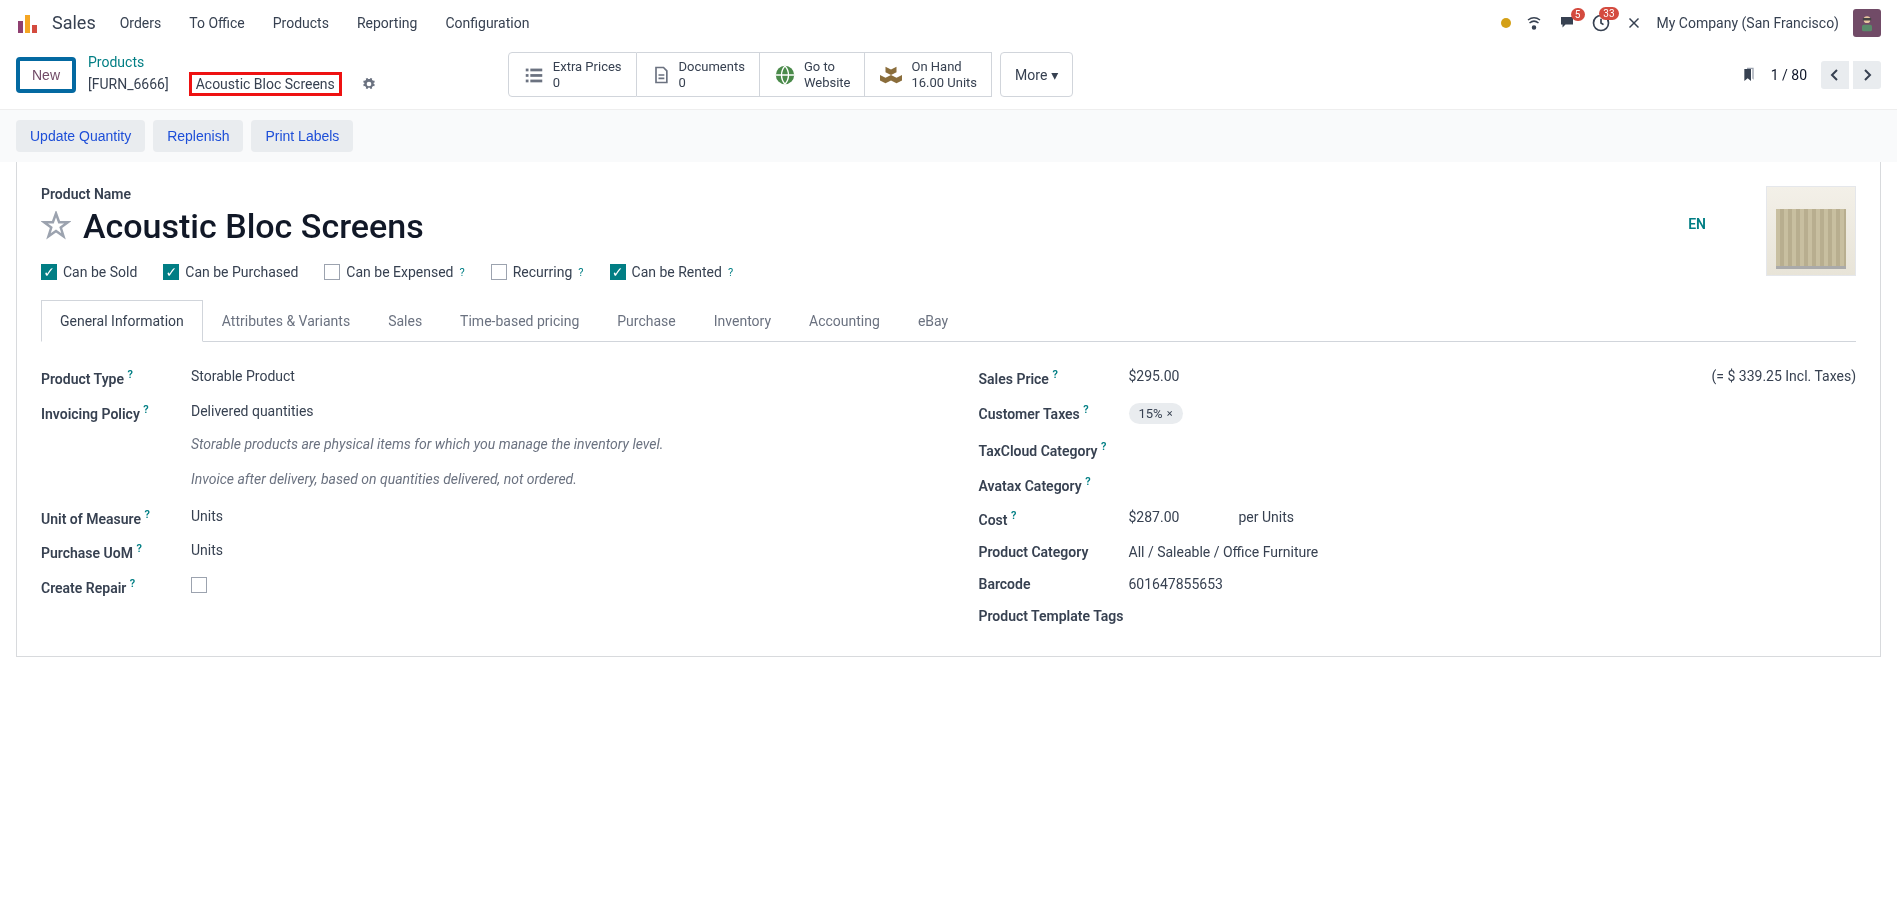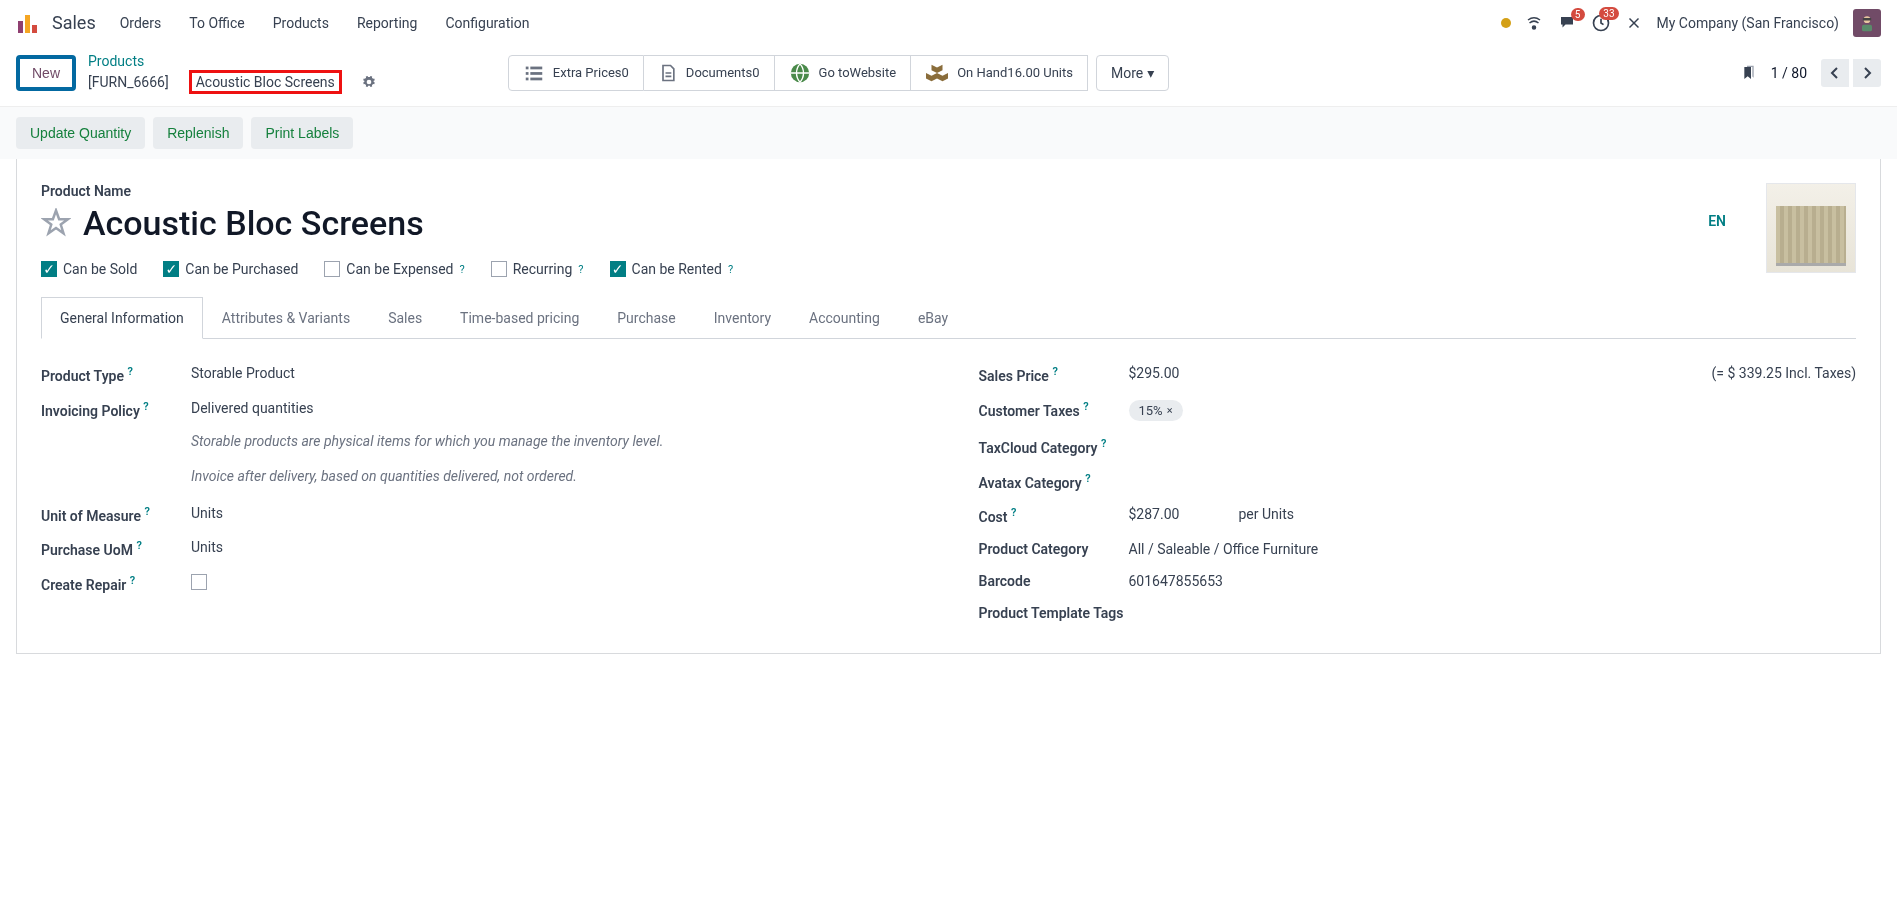"Extra Prices" .stat-text { flex-direction: row -> column }
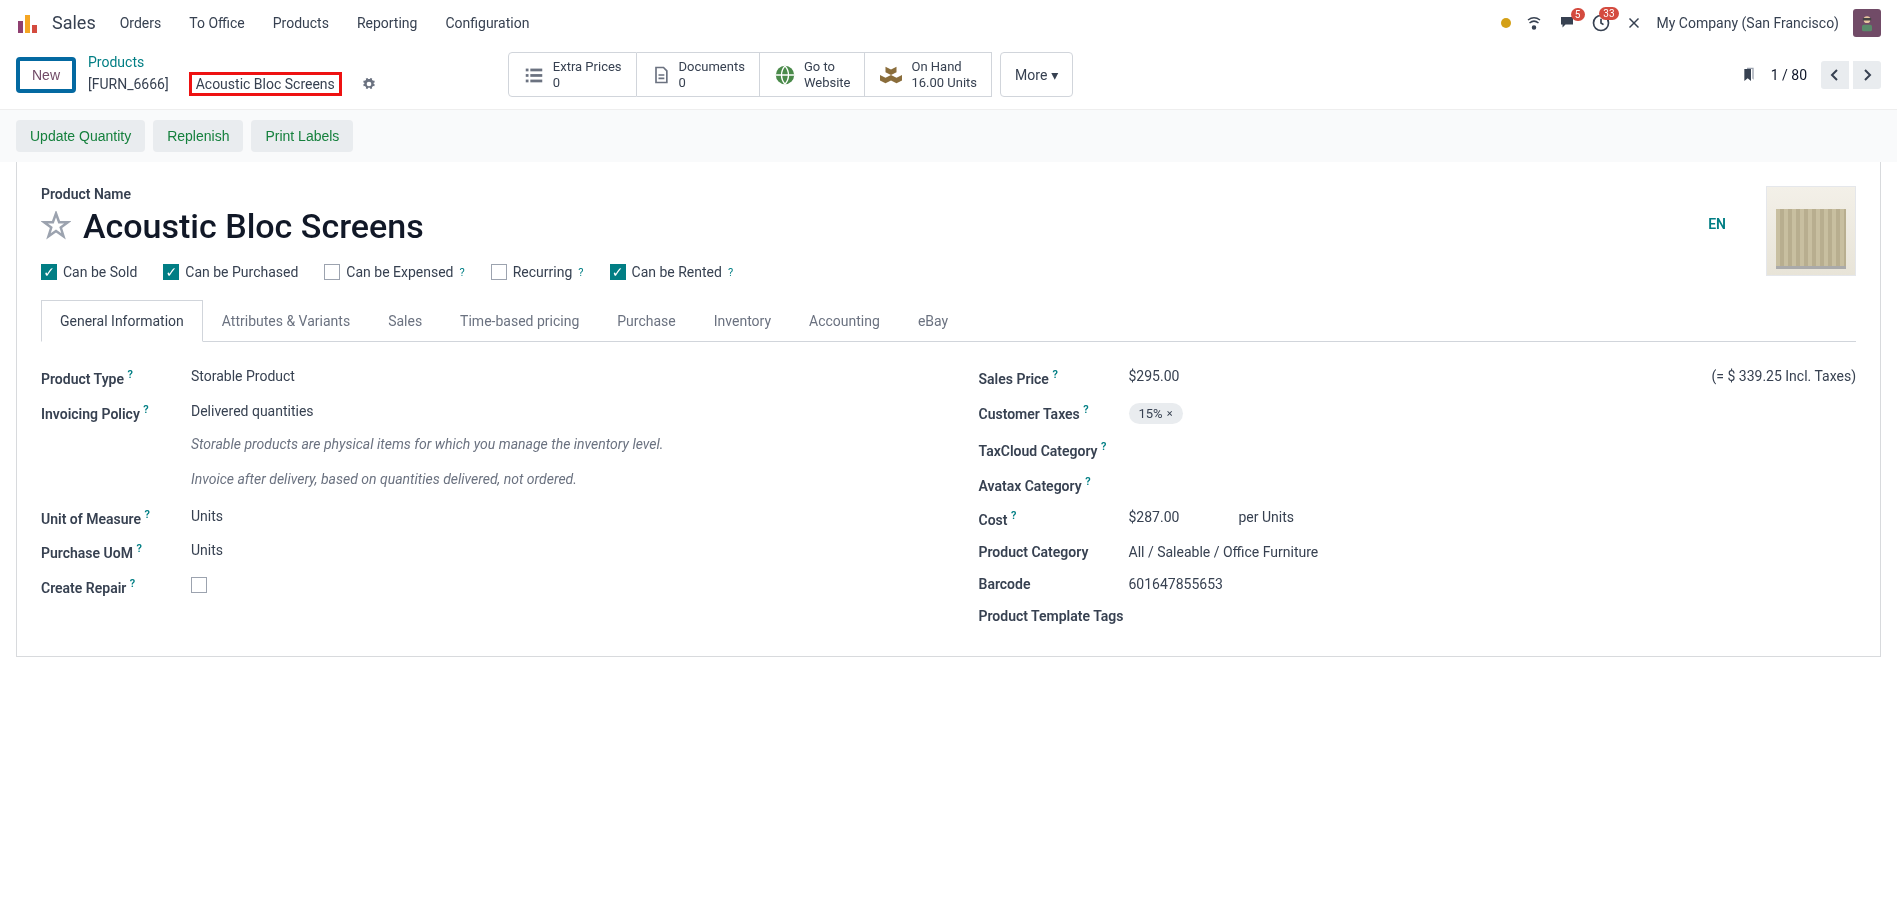"Update Quantity" .tool-btn { color: #15803d -> #1d4ed8 }
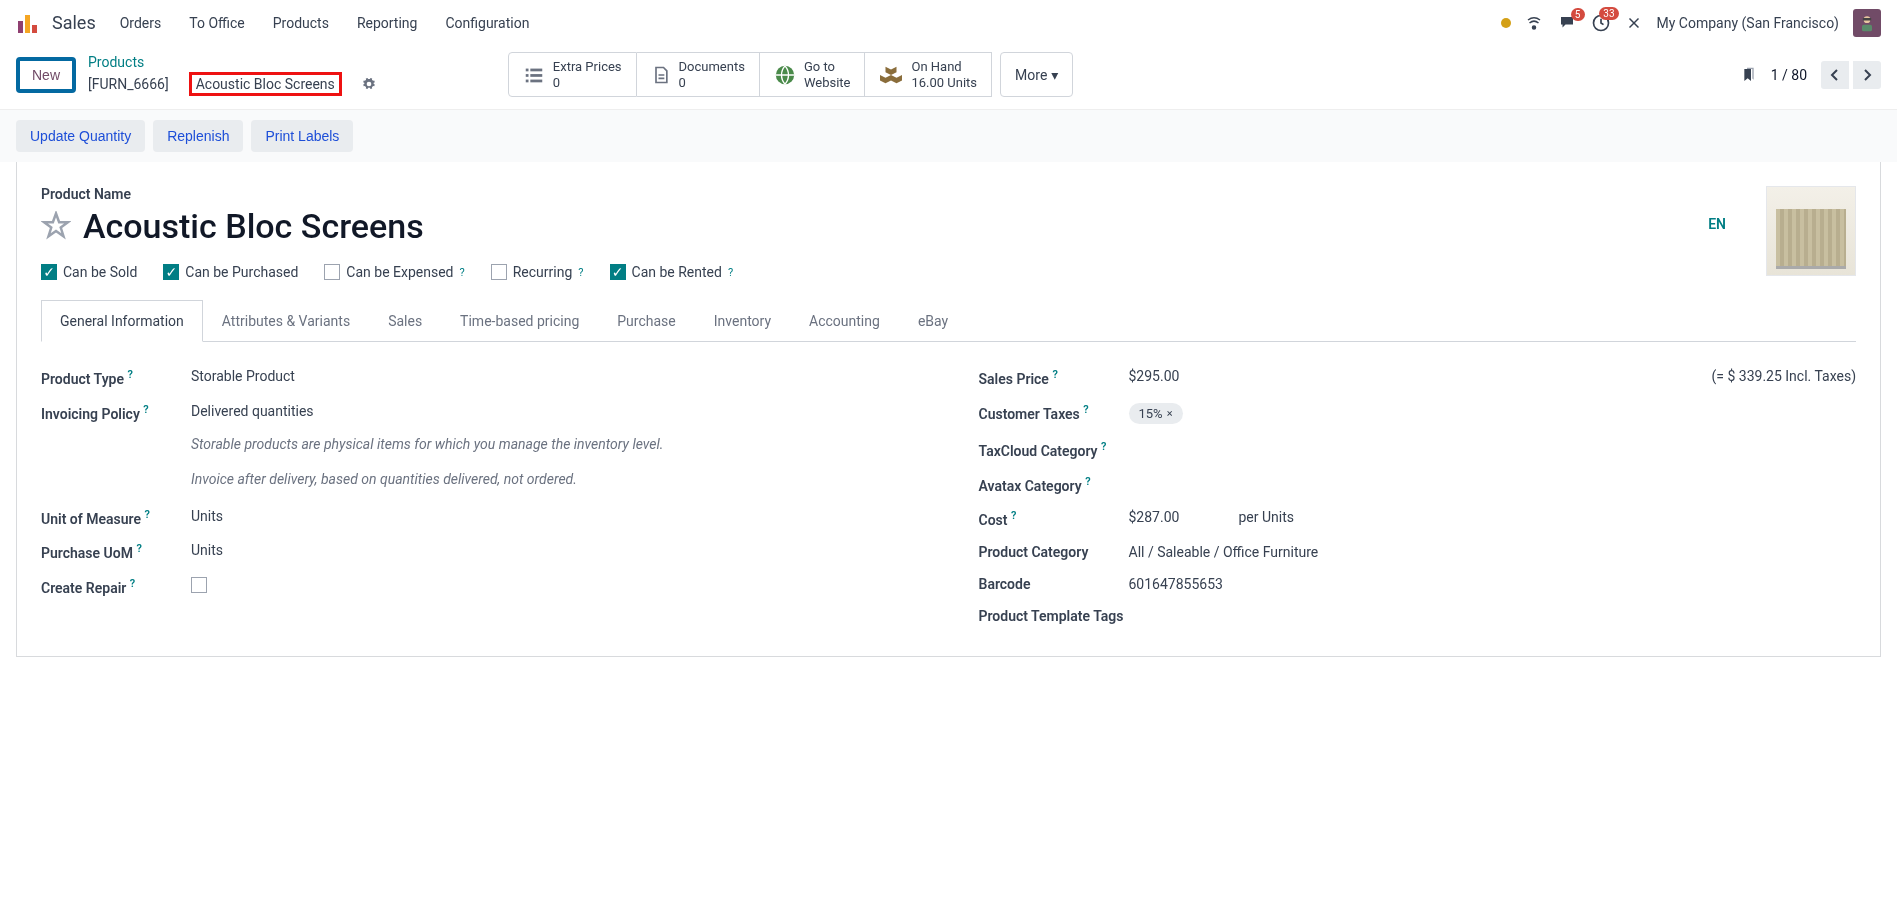"Product Name" .prod-head { gap: none -> 20px }
